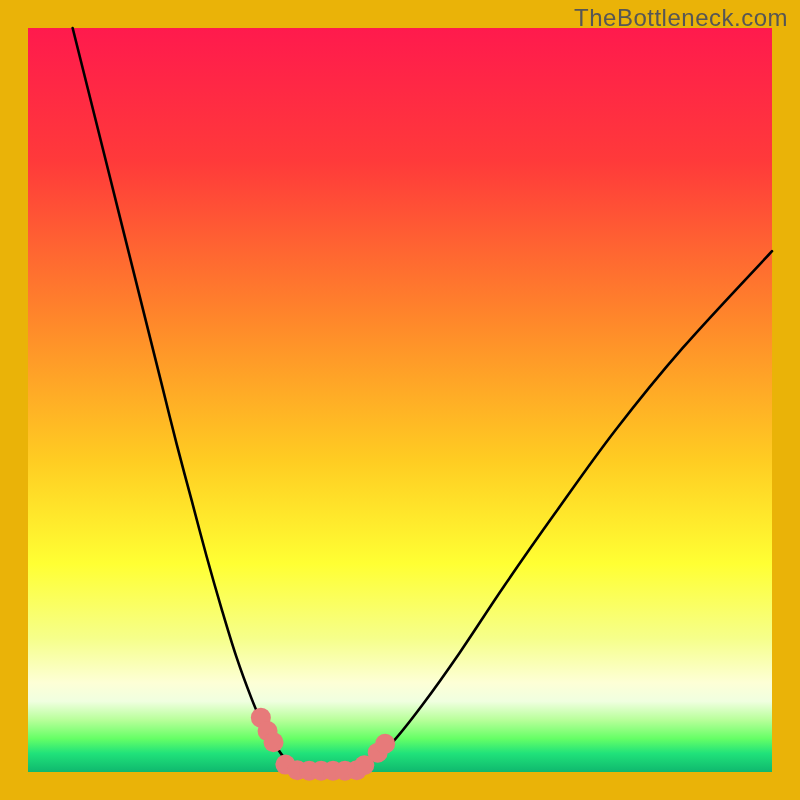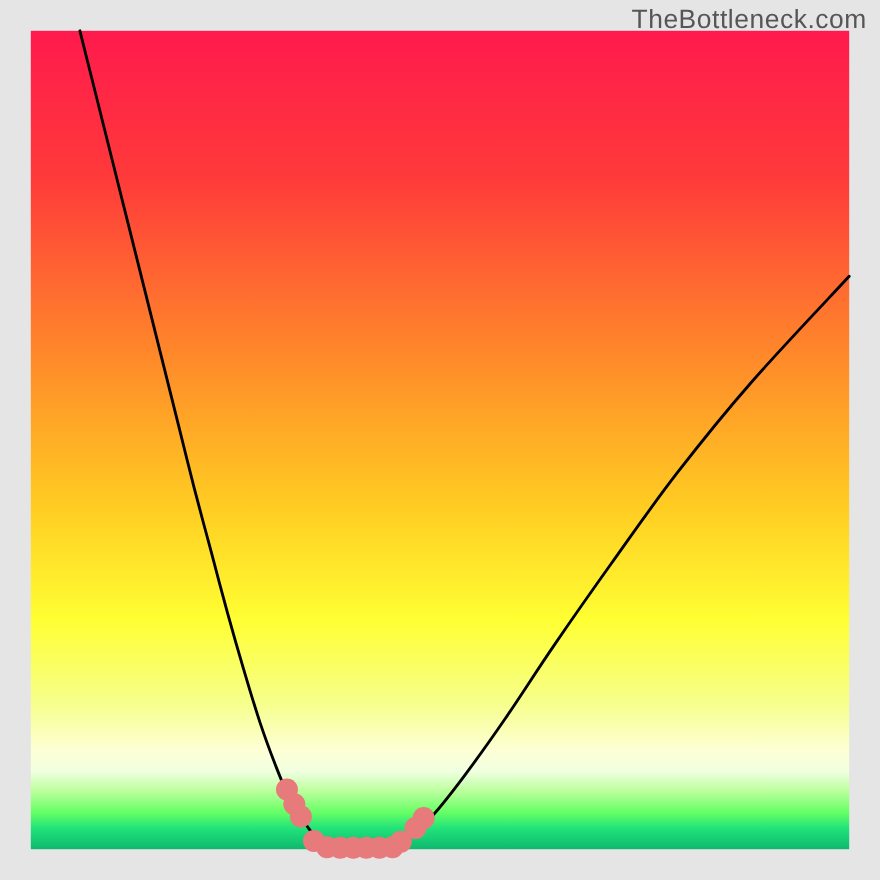"TheBottleneck.com" .frame { background: #e5e5e5 -> #eab308 }
